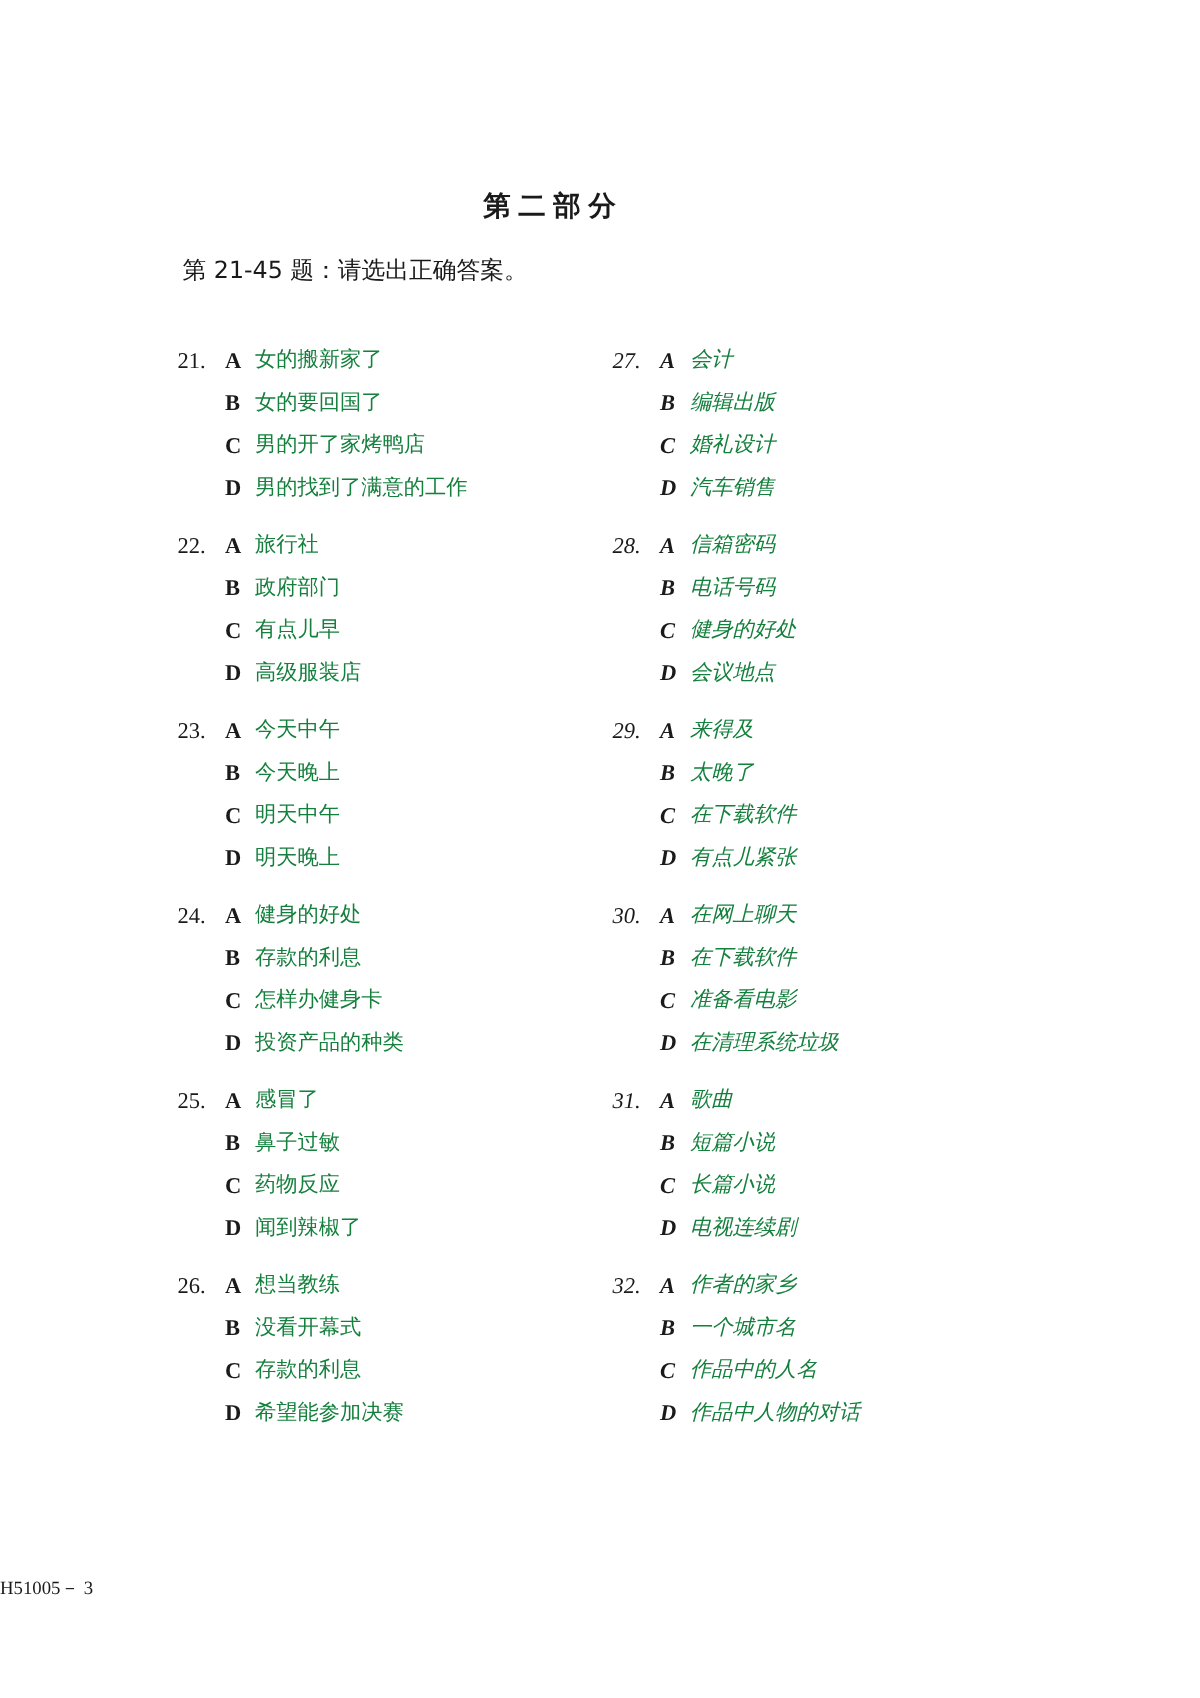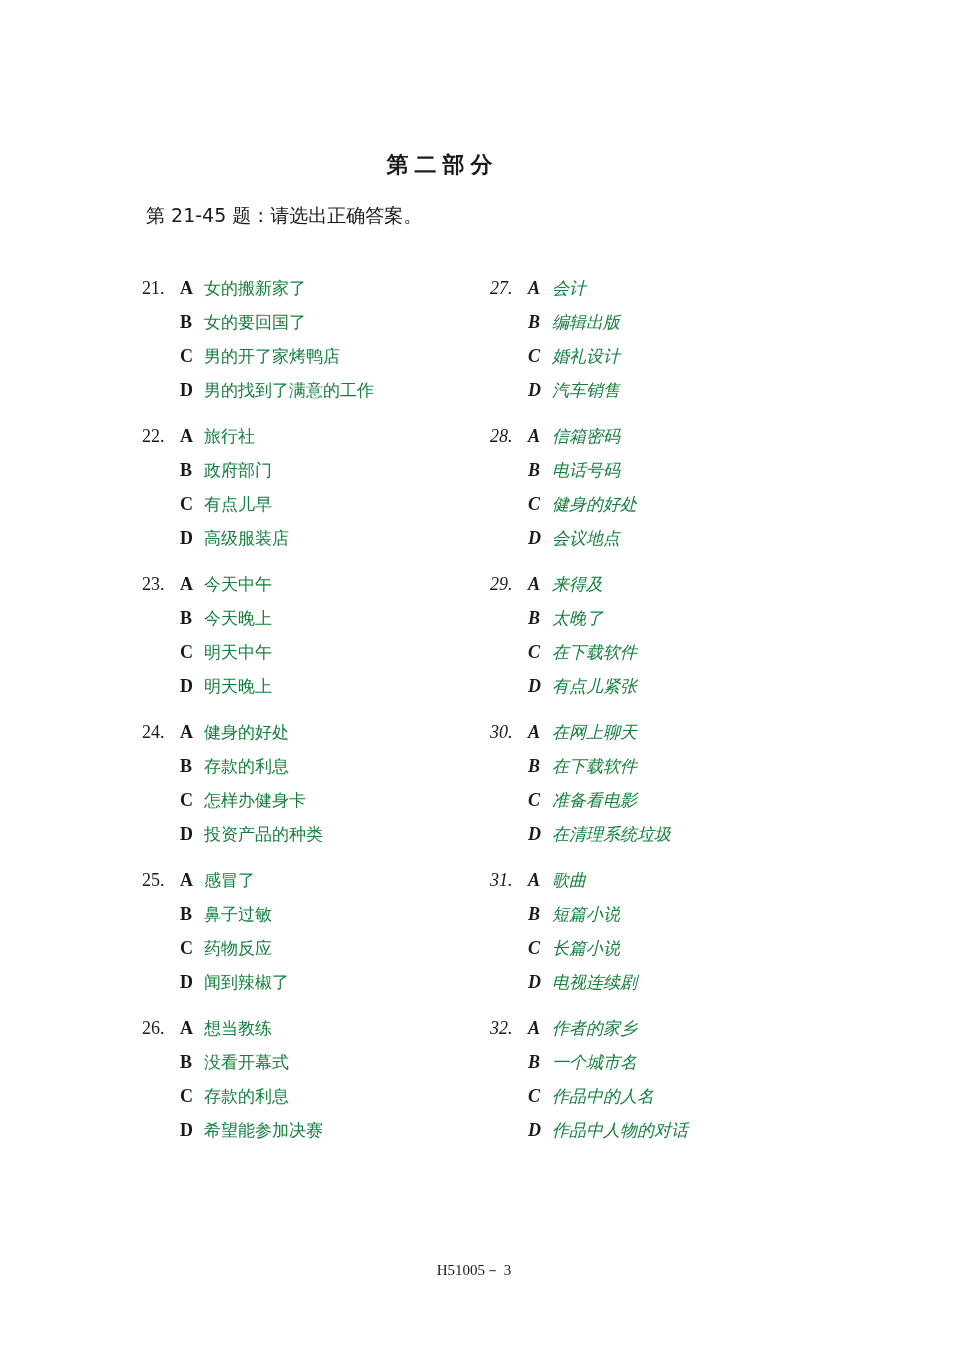"H51005－ 3" .footer { text-align: center -> none }
